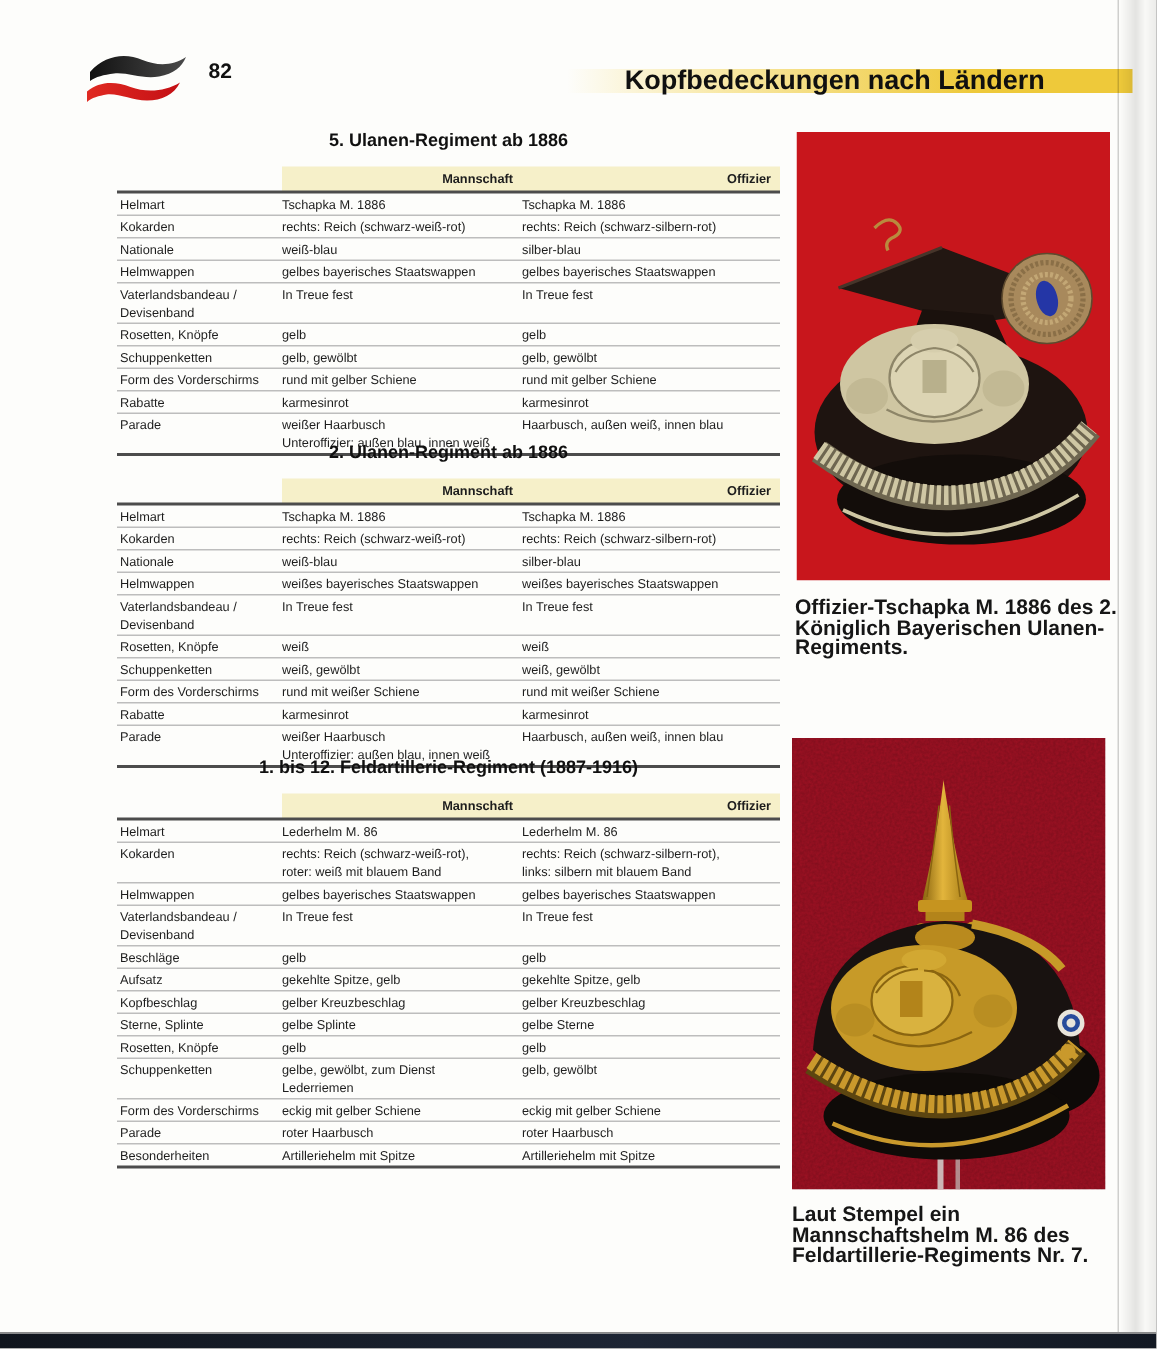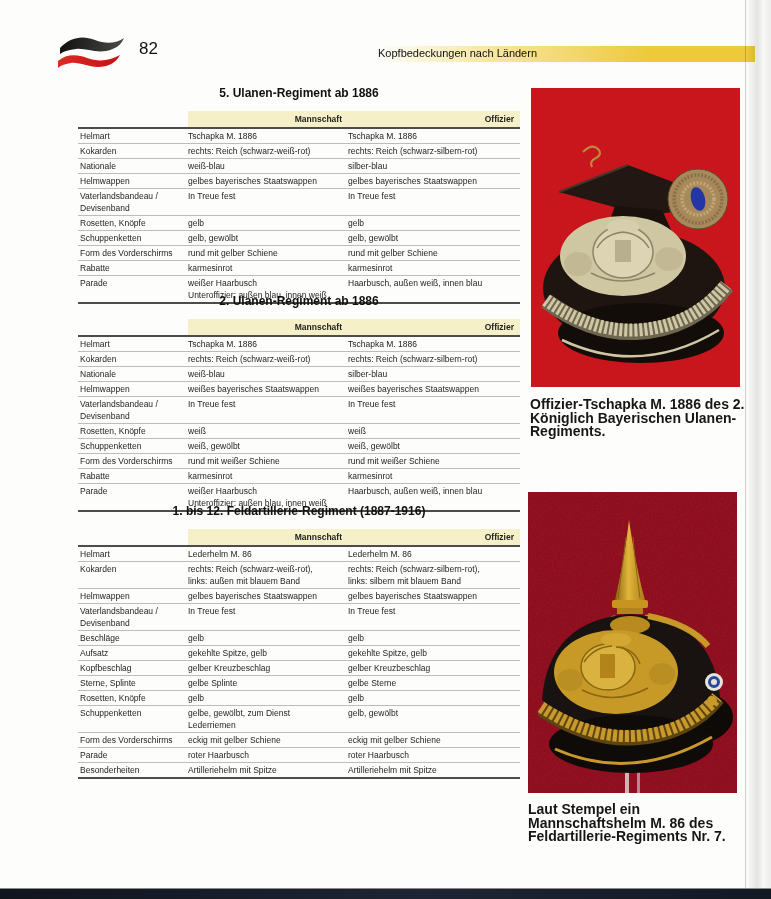"82" .pagenum { font-size: 17px -> 14px; font-weight: normal -> bold }
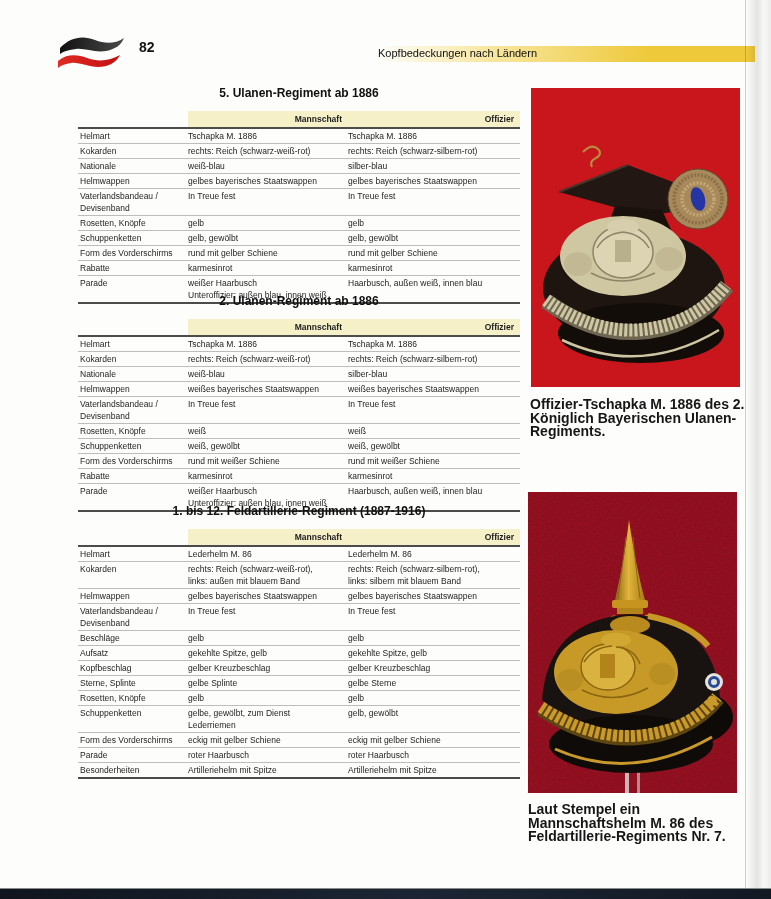"Kopfbedeckungen nach Ländern" .headerbar .hb-text { font-size: 11px -> 18px; font-weight: normal -> bold; text-align: left -> center }
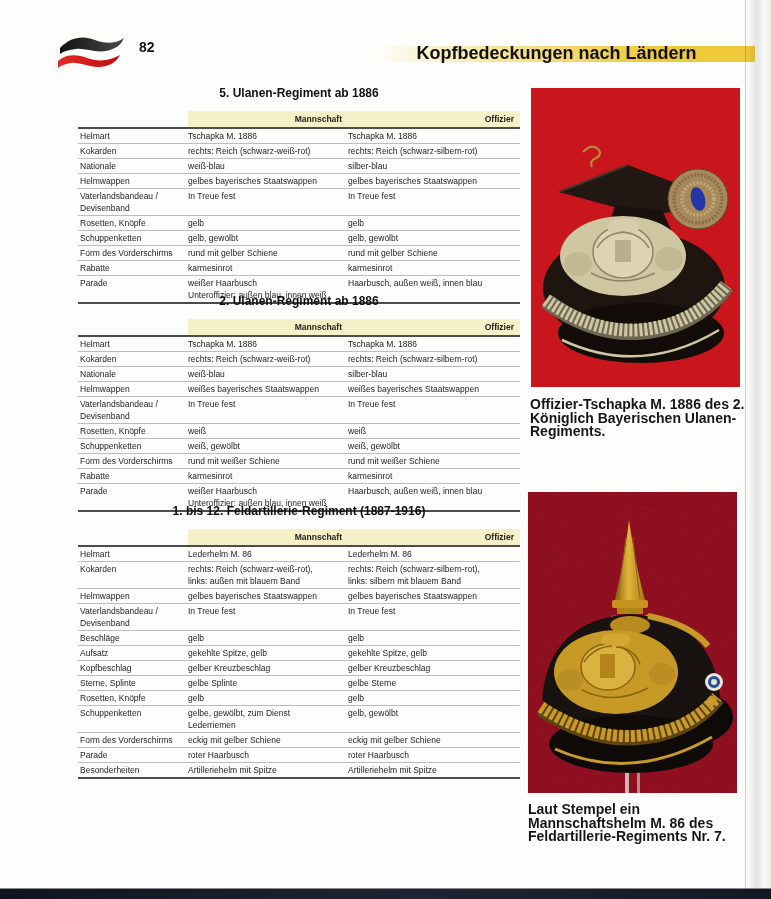"rechts: Reich (schwarz-weiß-rot)," td { text: links: außen -> roter: weiß }
